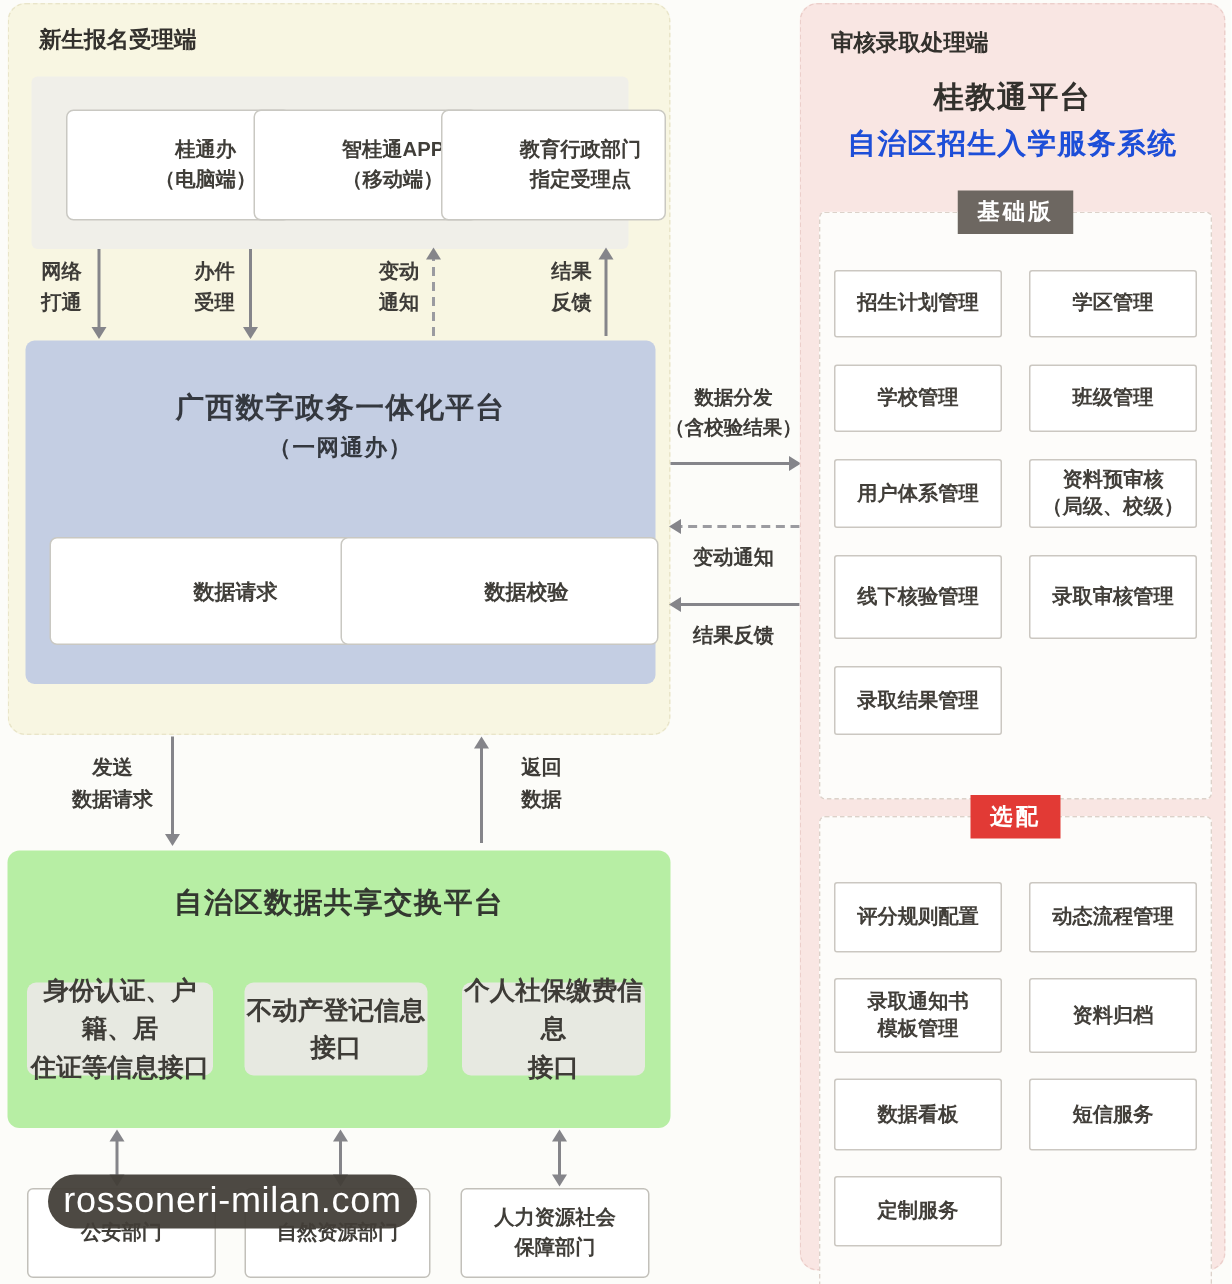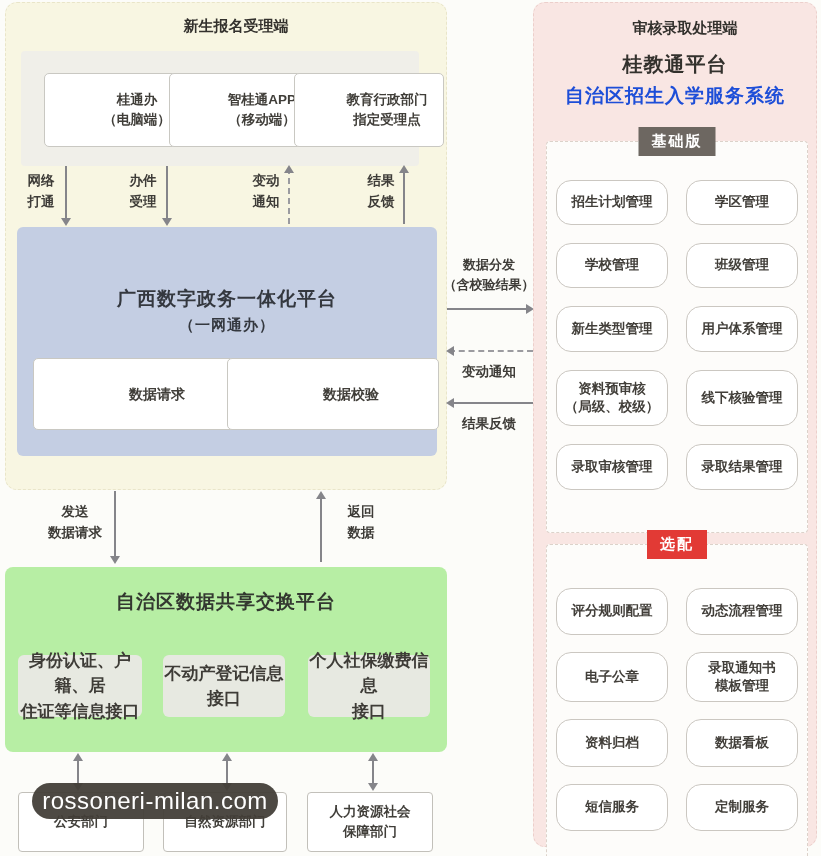"新生报名受理端" .panel-title { text-align: center -> none }
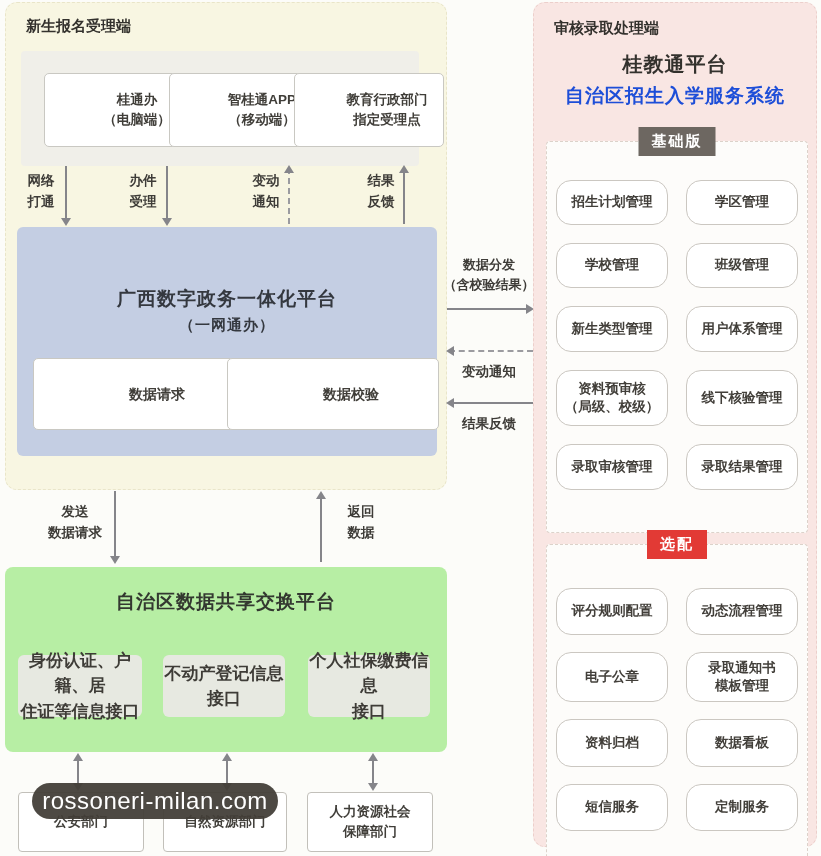"招生计划管理" .mbox { border-radius: 15px -> 2px }
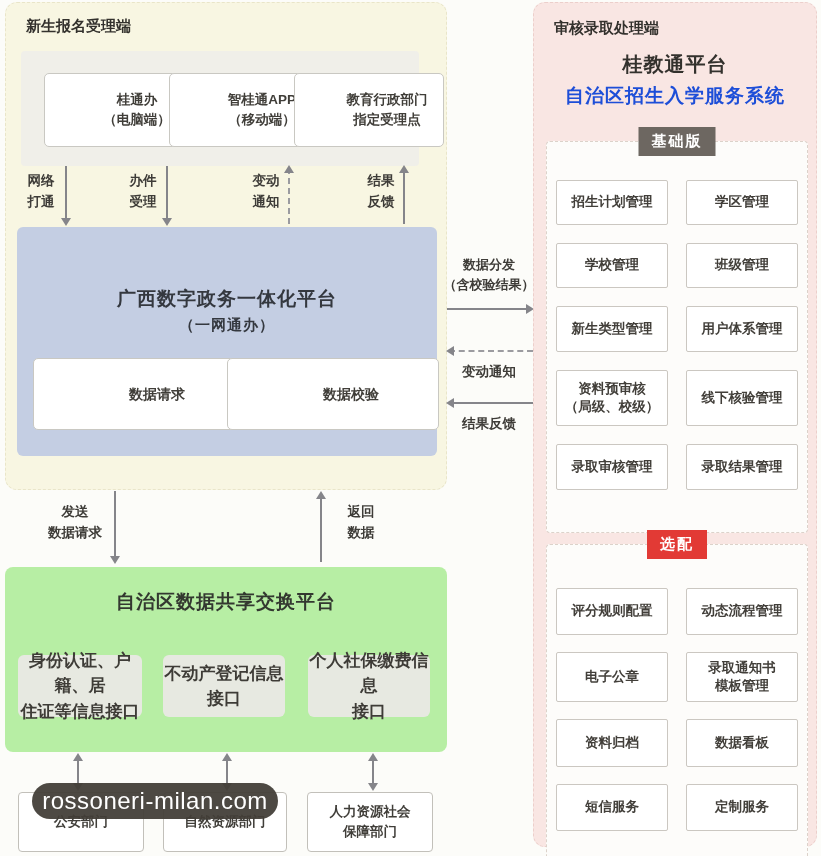"广西数字政务一体化平台" .blue .big-title { margin-top: 27px -> none }
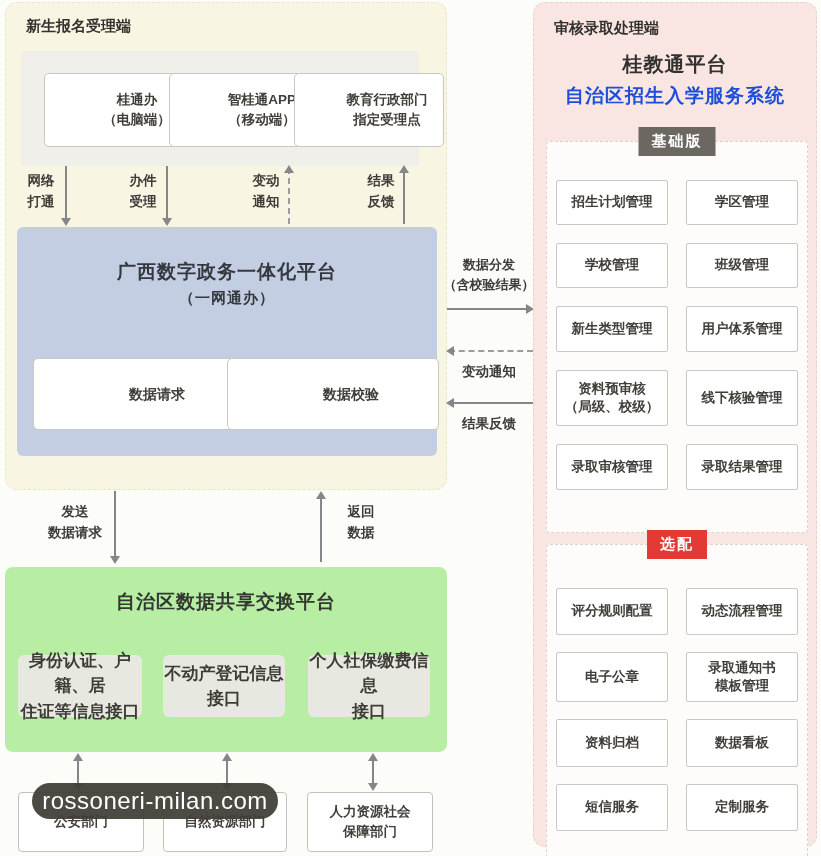"新生类型管理" div.mbox { html: <div>新生类型管理</div> -> none }
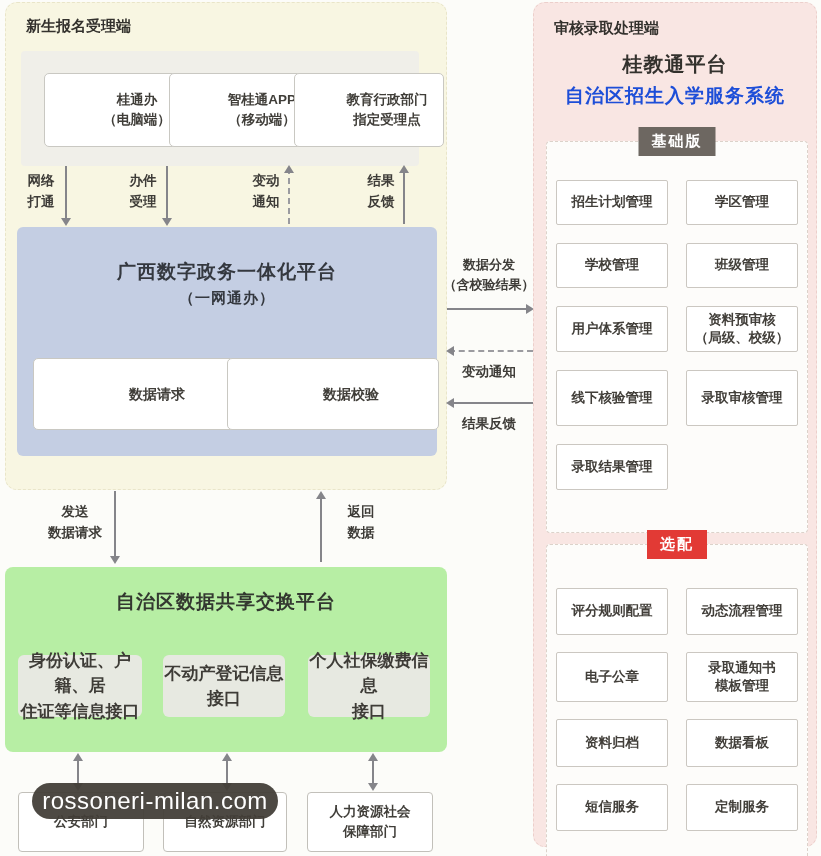"电子公章" div.mbox { html: <div>电子公章</div> -> none }
